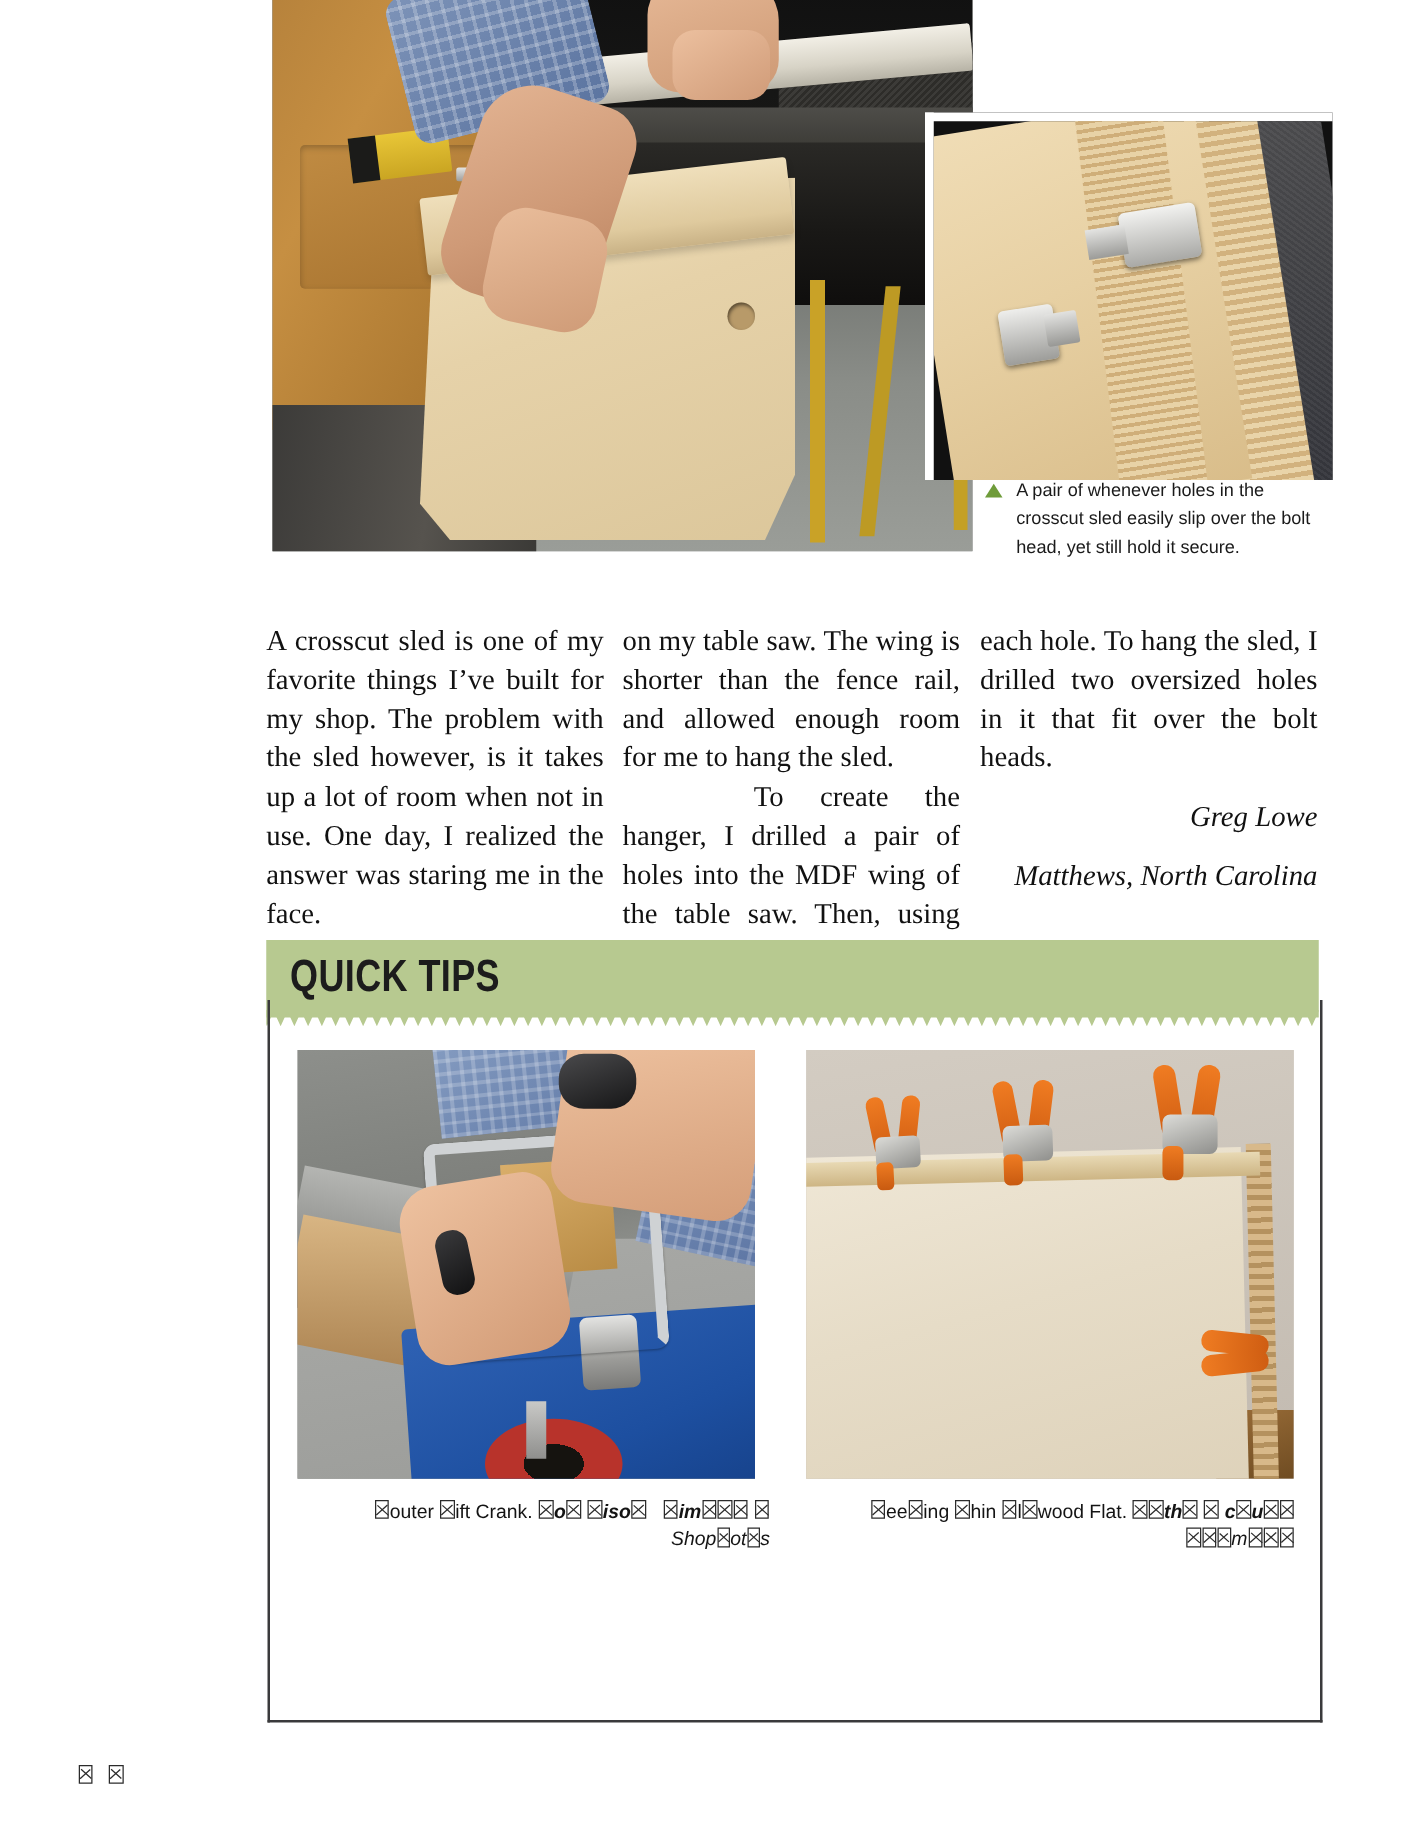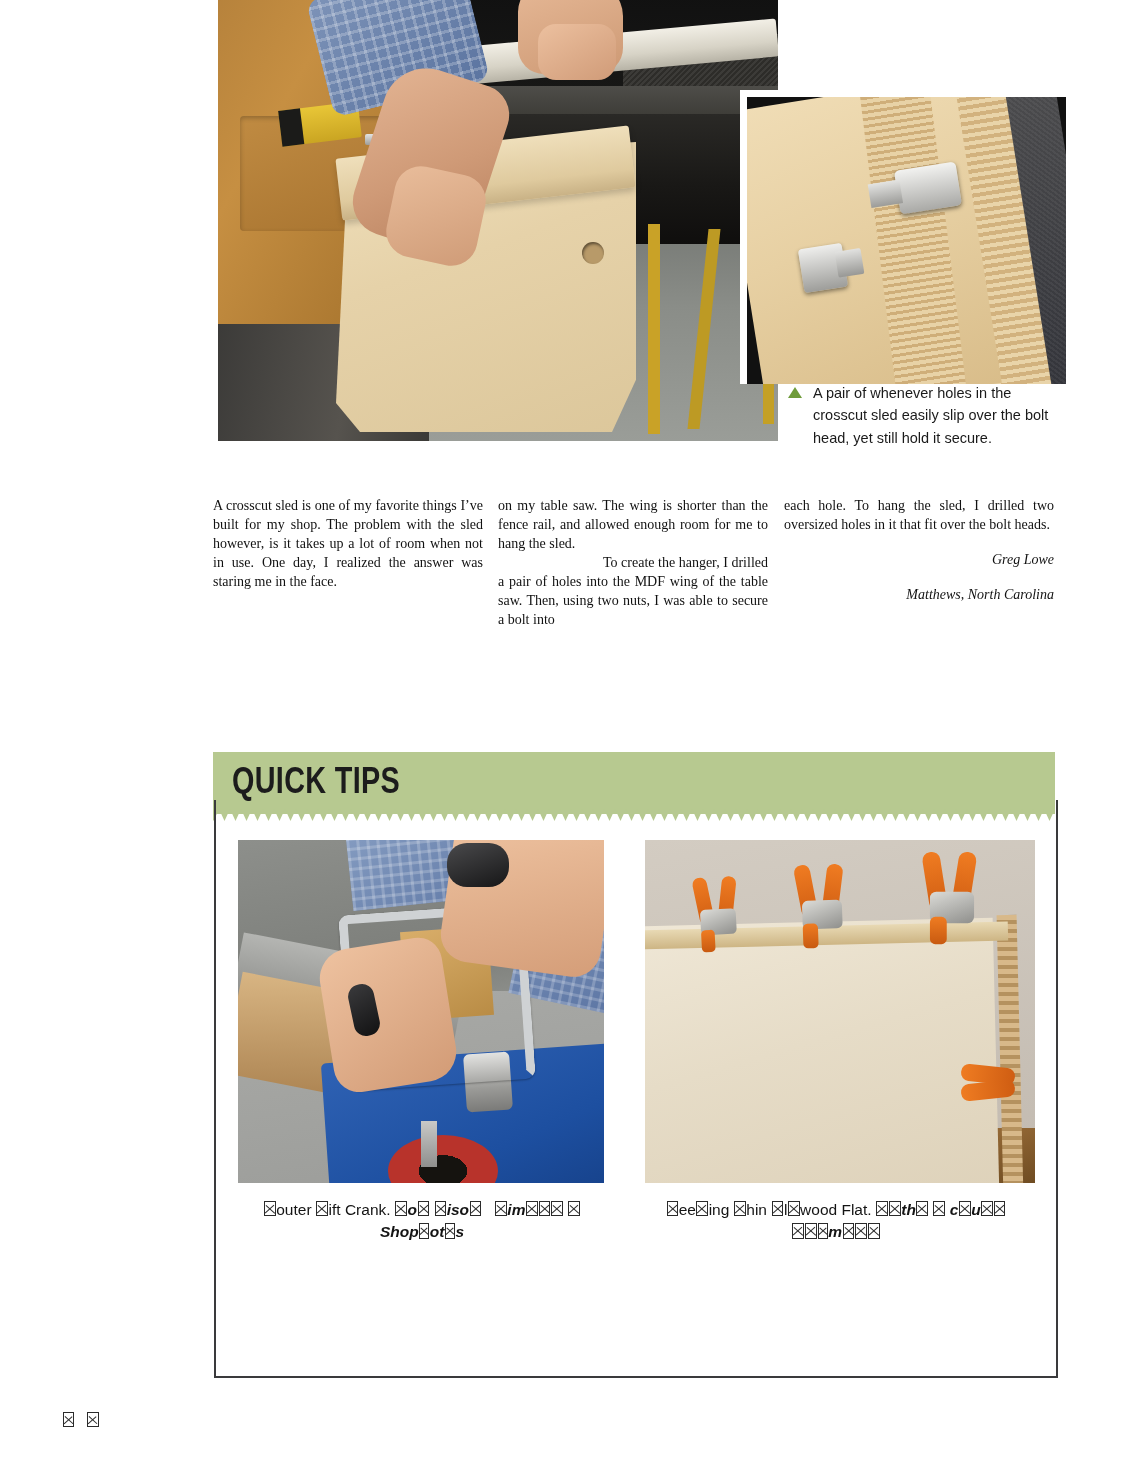"A crosscut sled is one" .col { font-size: 14px -> 23px }
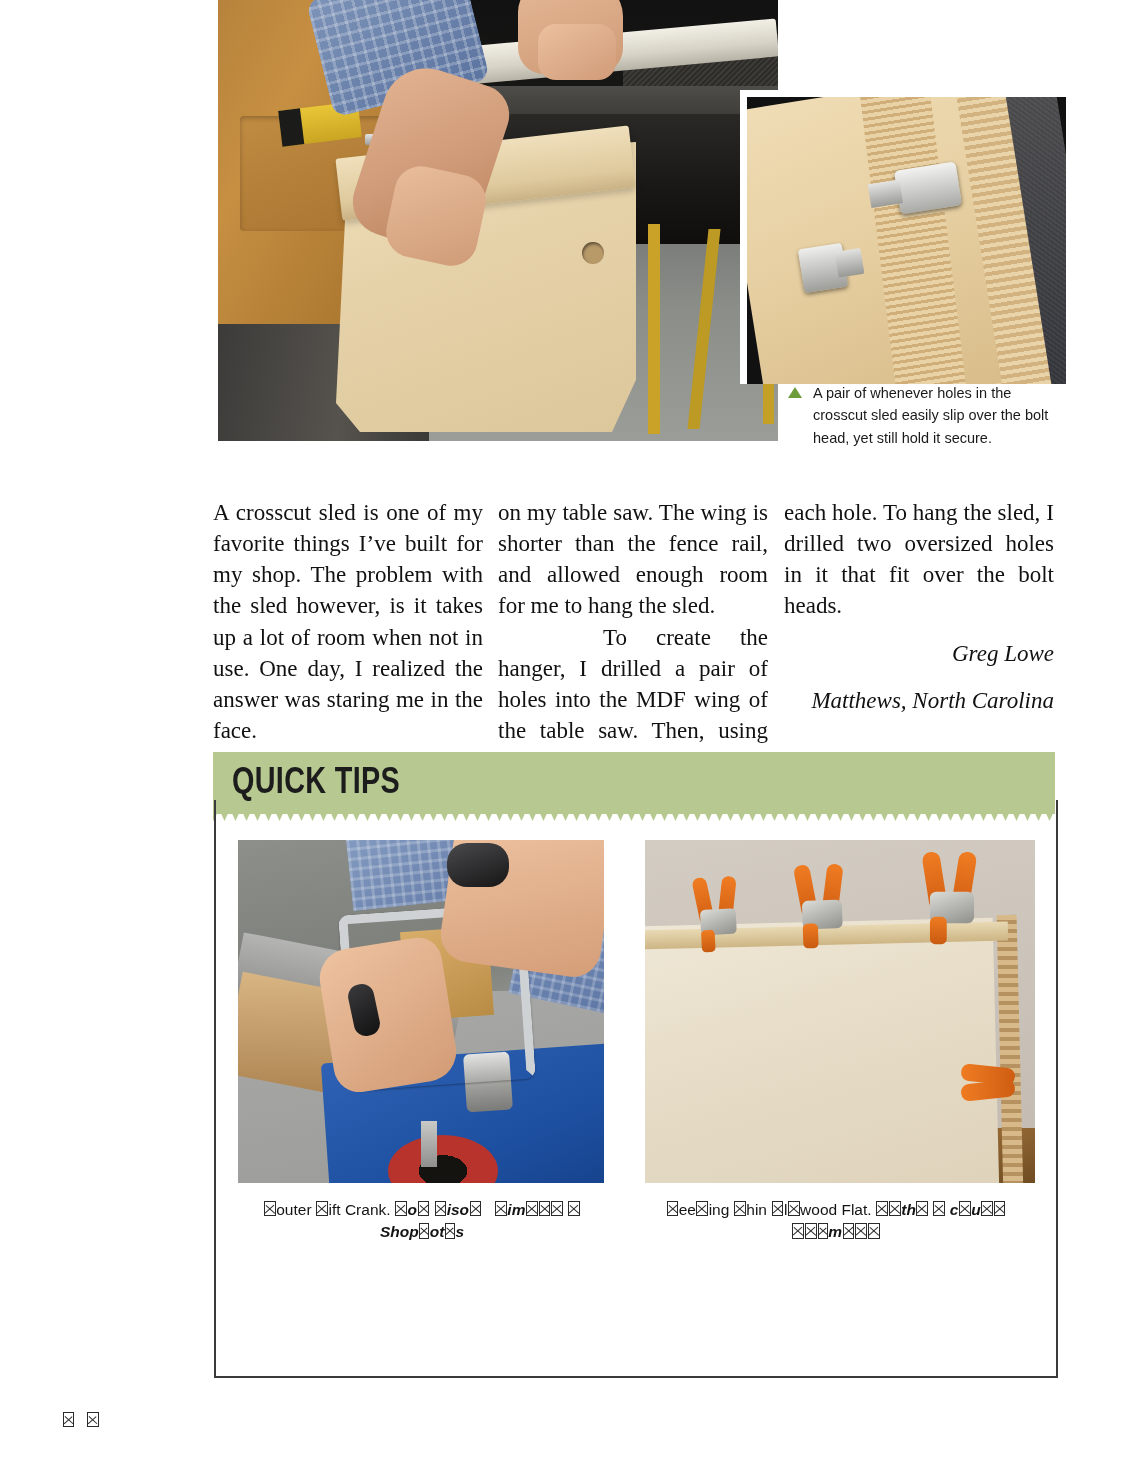"outer ift Crank. o iso" .tipcap { text-align: center -> right }
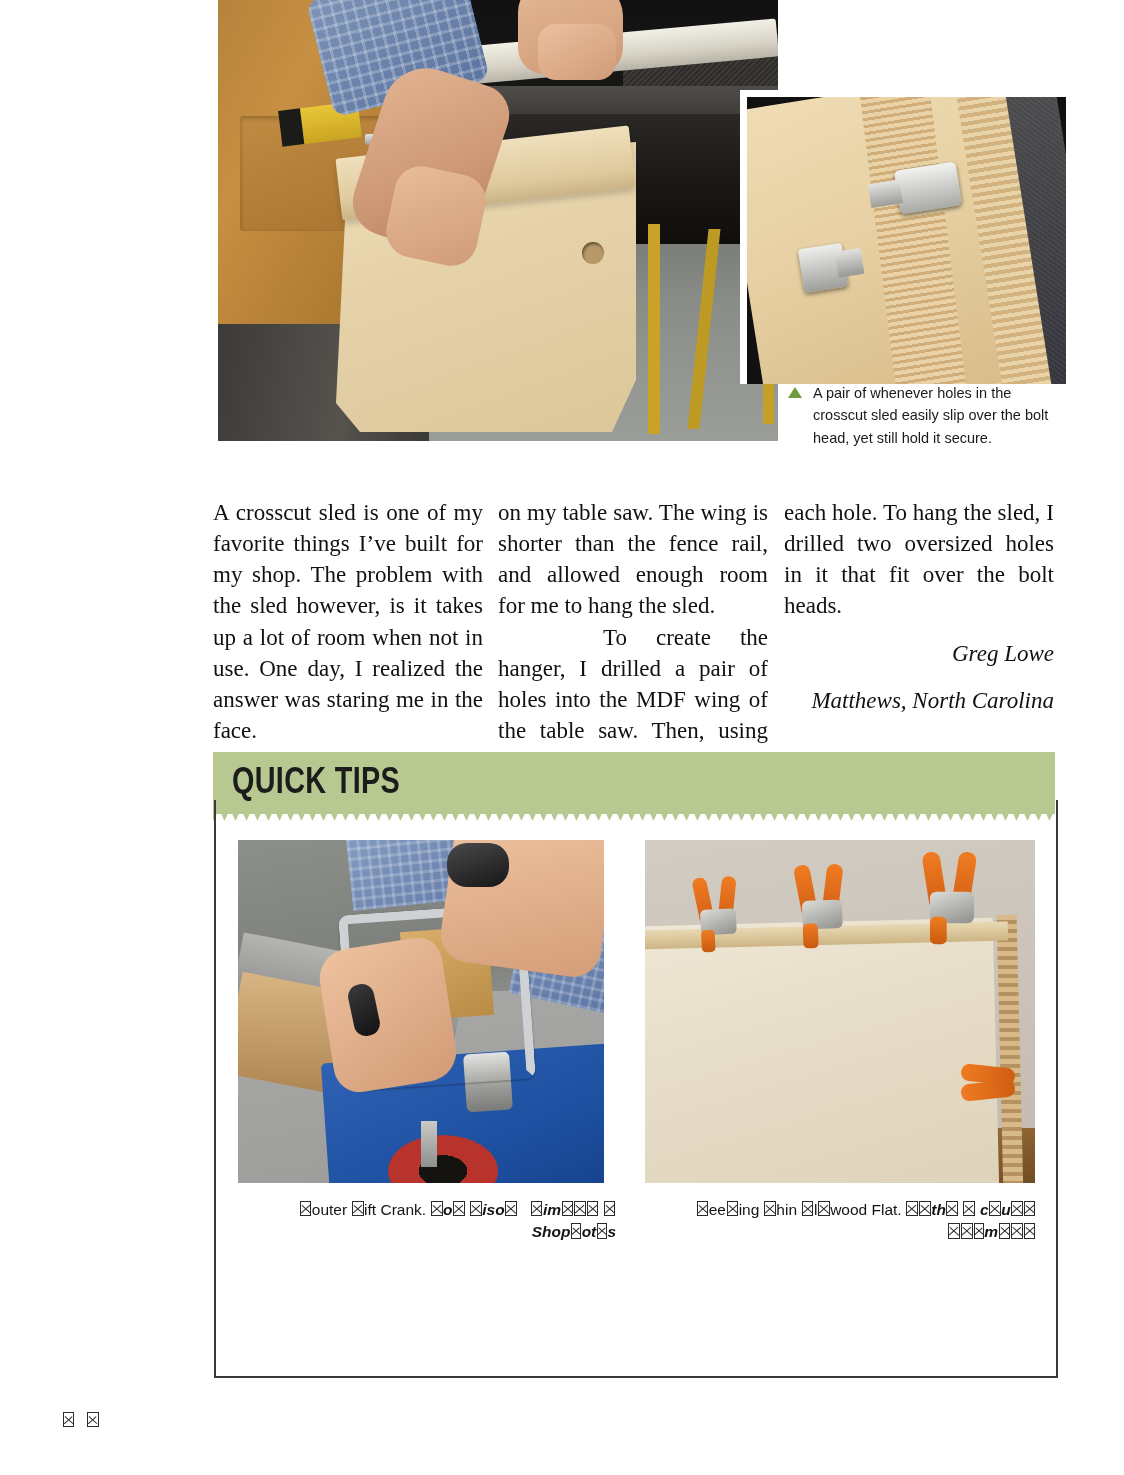"Shop ot s" .tipcap .l2 { font-weight: bold -> normal }
